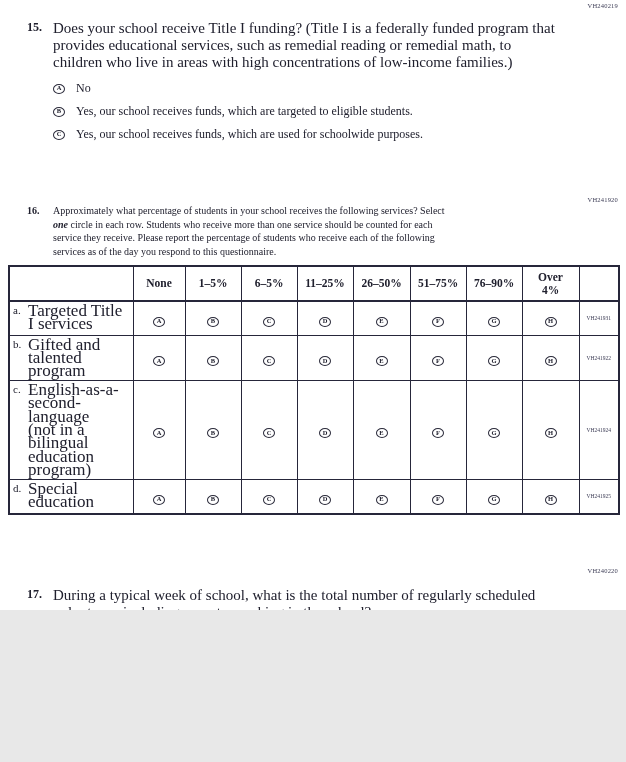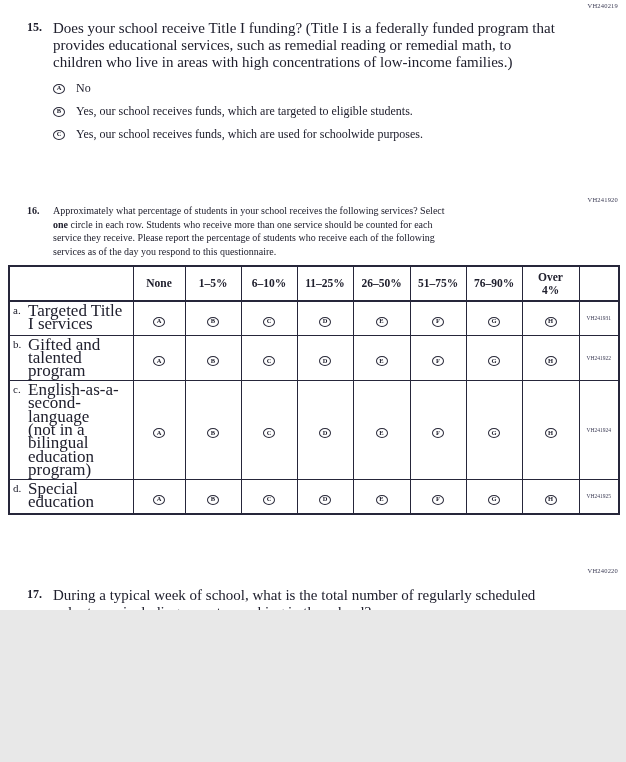"one" .q-text b { font-style: none -> italic }
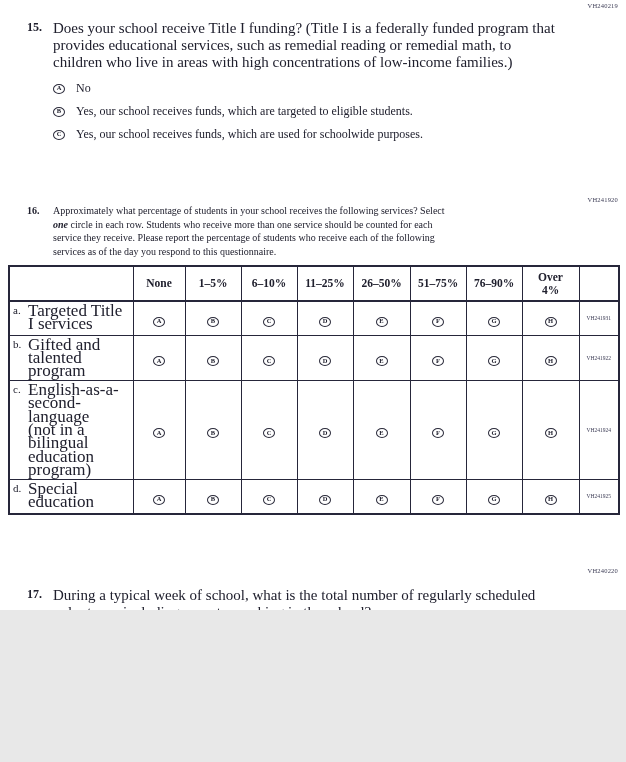"6–10%" th { text: 10% -> 5% }
